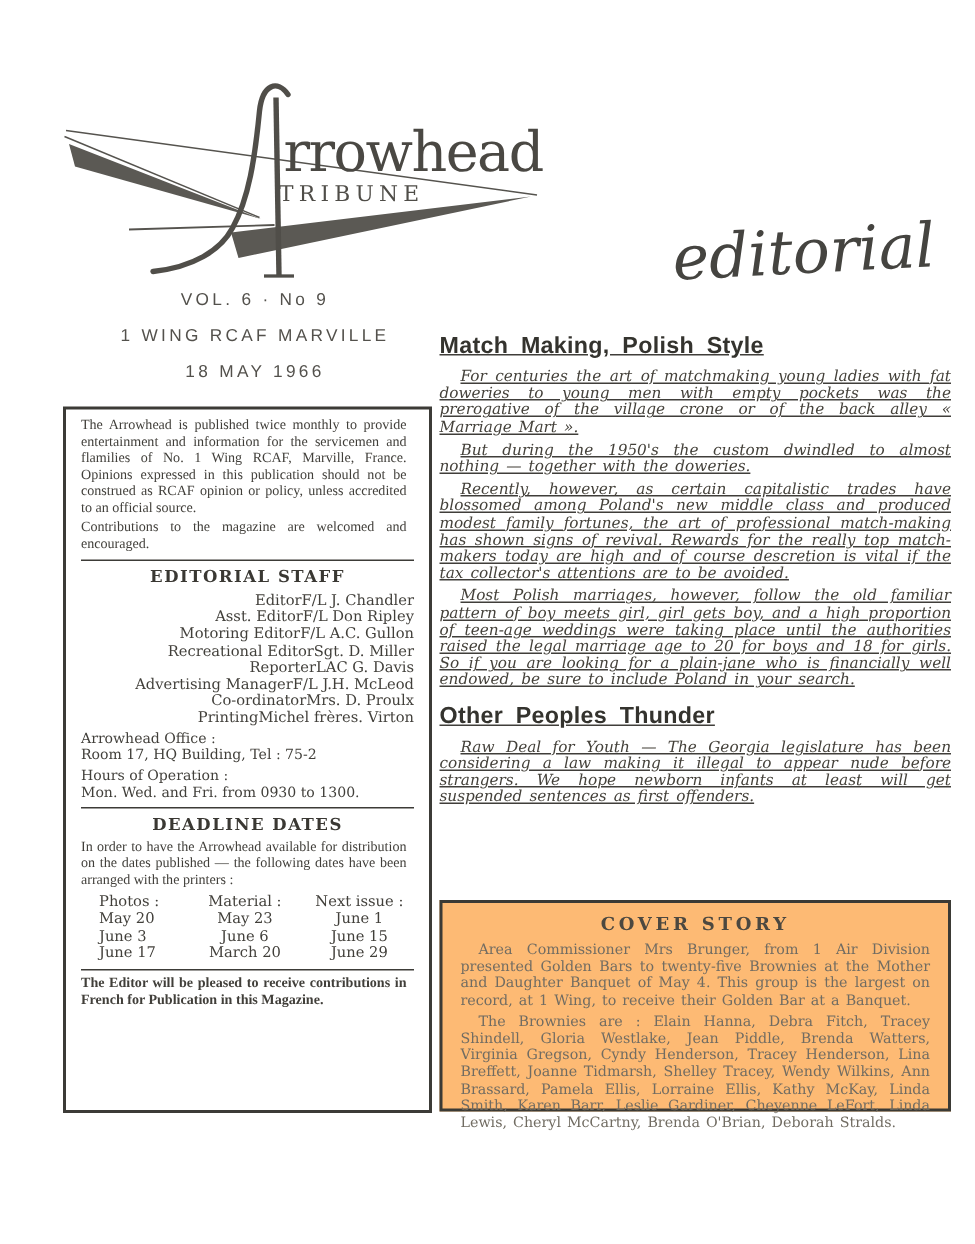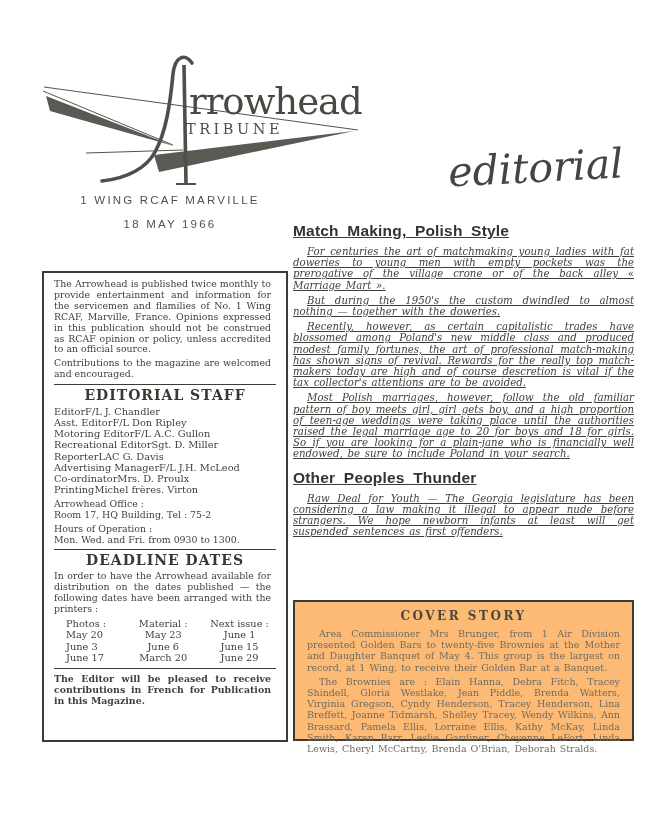"rrowhead" .page { border-radius: 29px -> none }
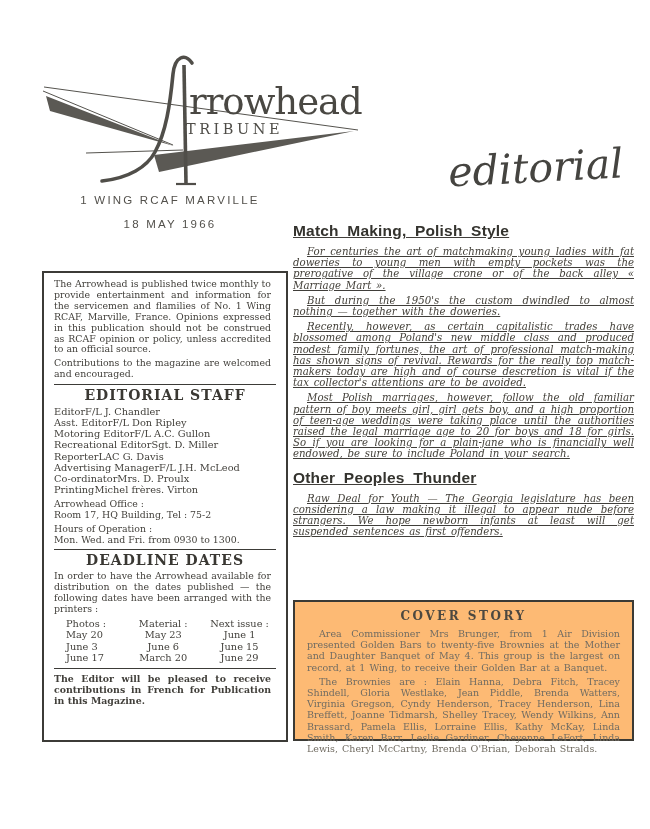"VOL. 6 · No 9" div { html: none -> <div>VOL. 6 · No 9</div> }
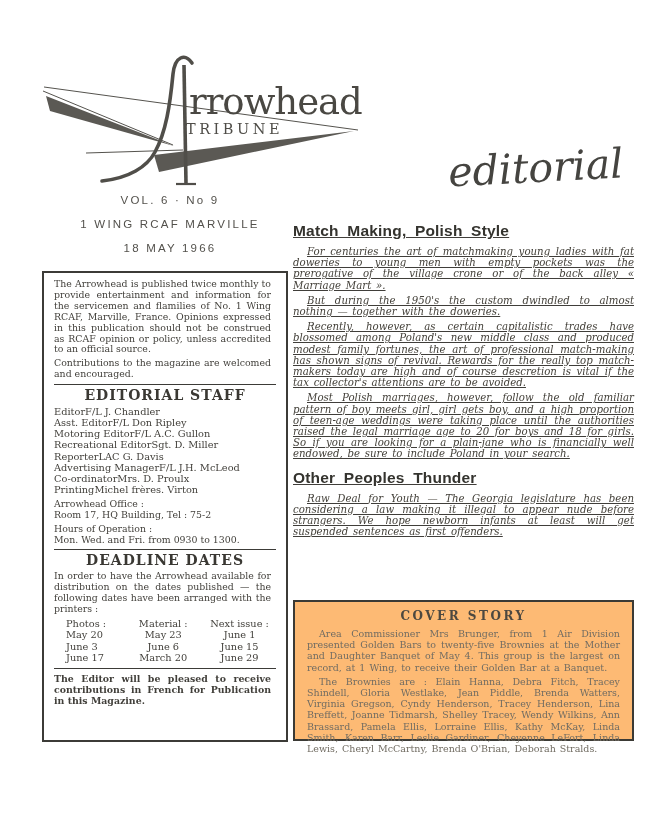"The Arrowhead is published twice" .info-box p { font-family: none -> Liberation Serif, serif }
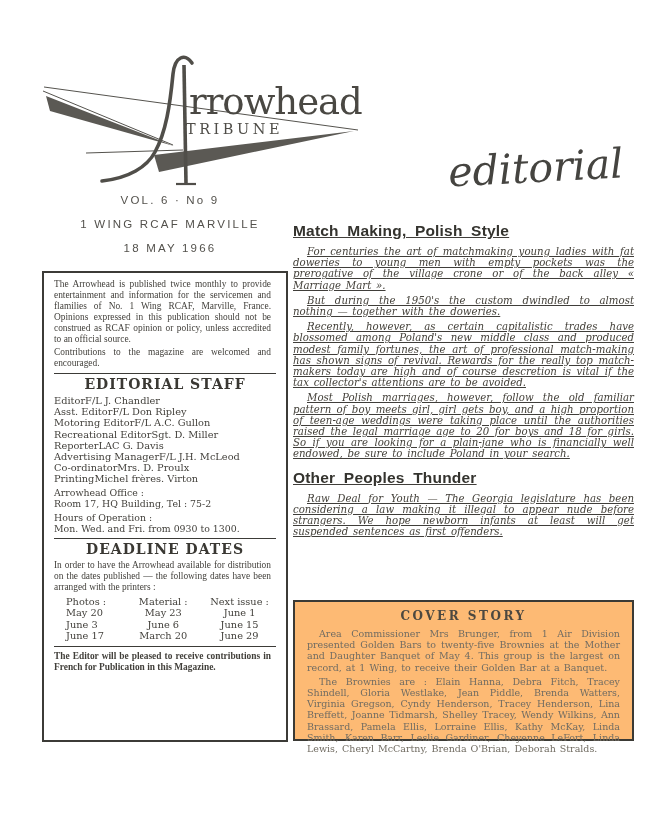"EDITORIAL STAFF" .box-title { font-size: 14px -> 11px }
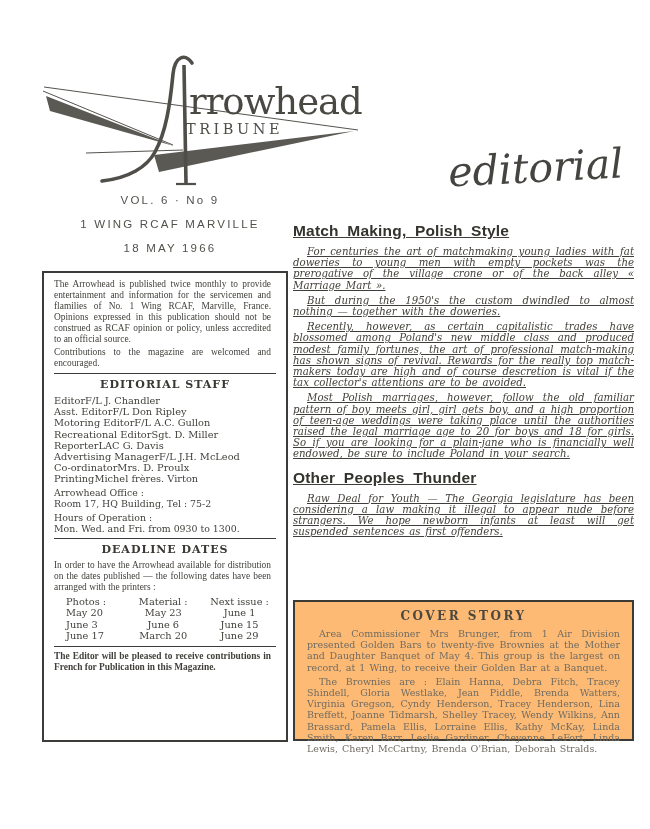"Editor" .staff-row { justify-content: flex-start -> flex-end }
